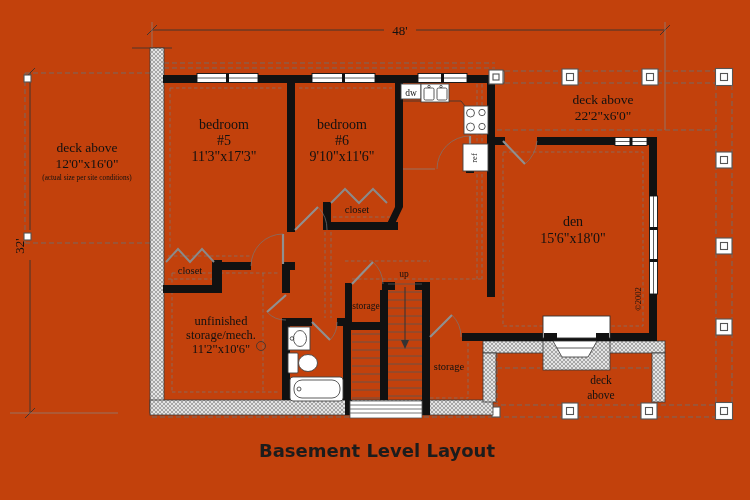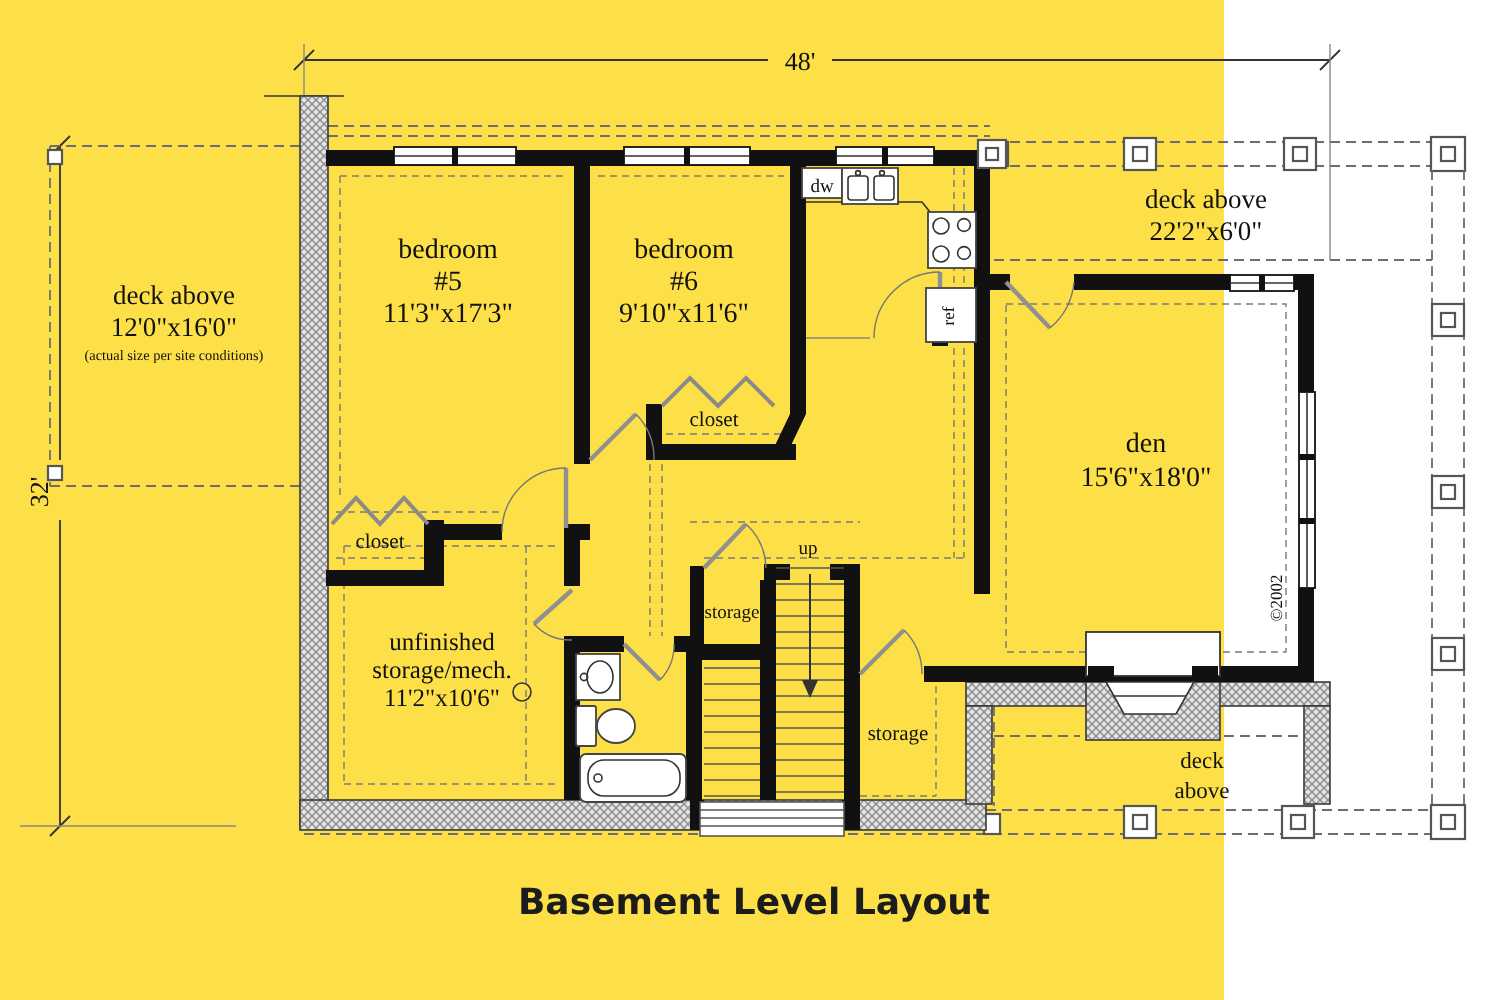"48'" .stage { background: #fde047 -> #c2410c; width: 612px -> 750px }
